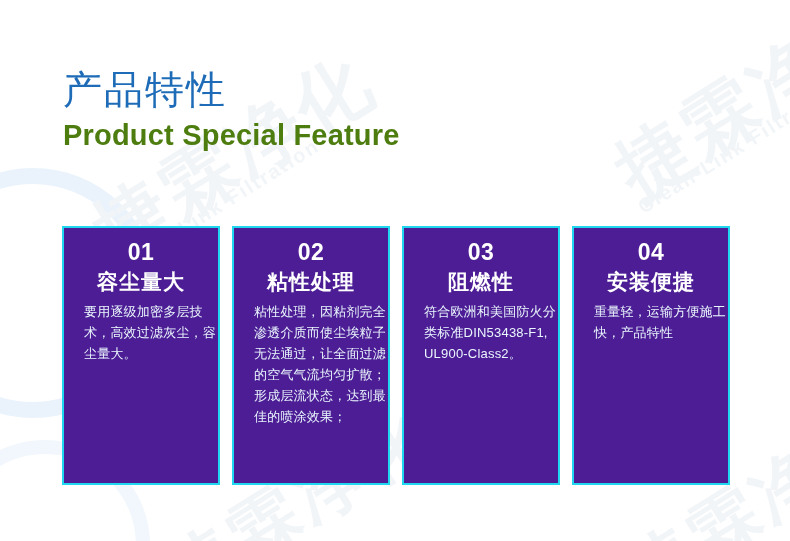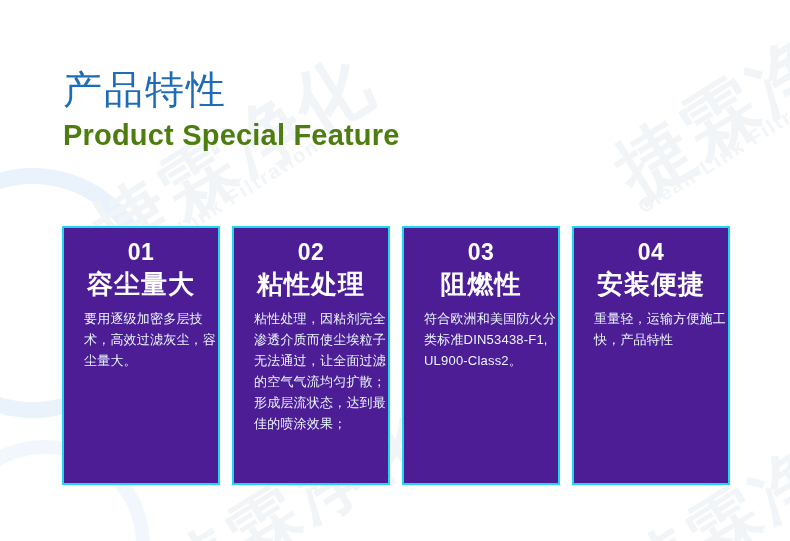"容尘量大" .card-title { font-size: 26px -> 21px }
